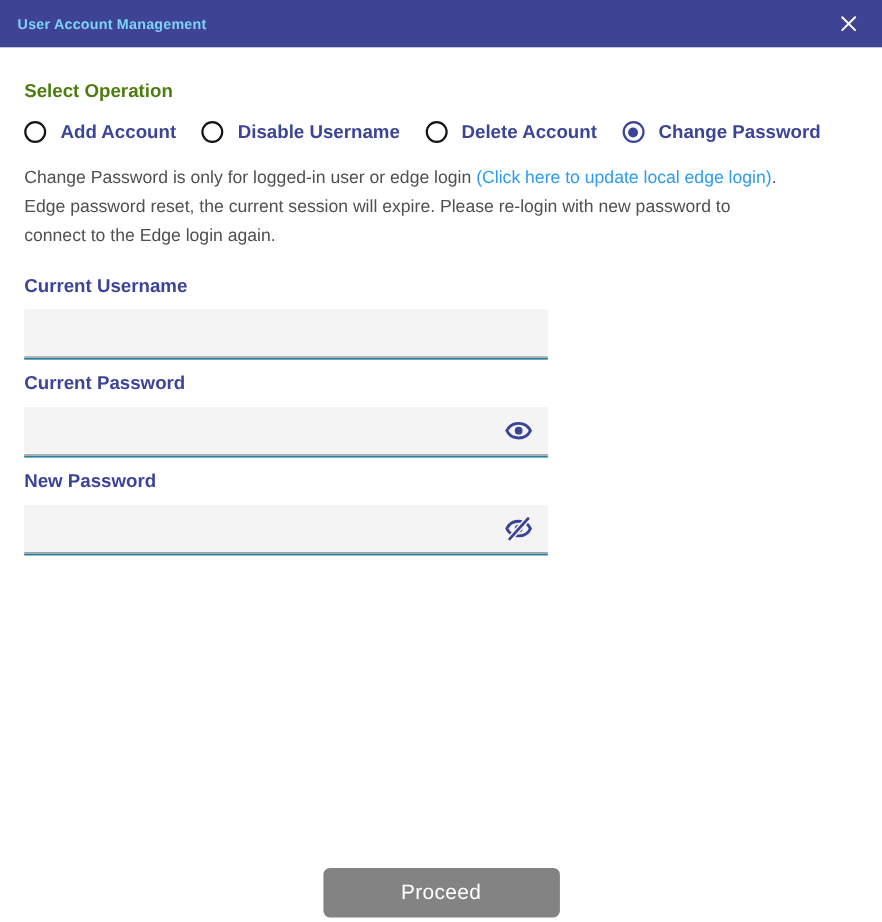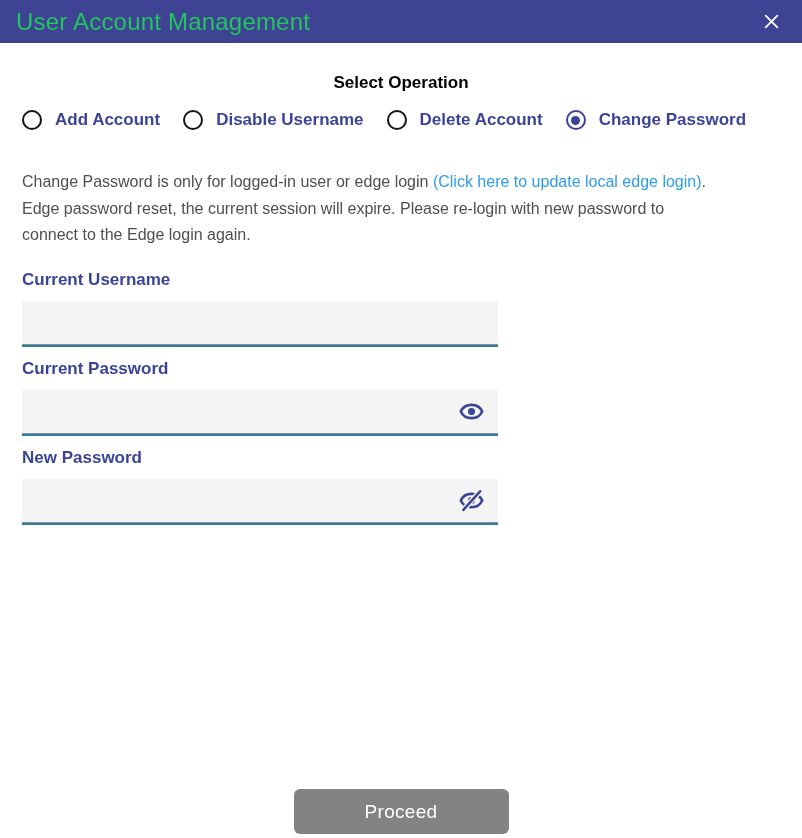"User Account Management" .header-title { color: #22c55e -> #7dd3fc; font-size: 24px -> 13px; font-weight: 400 -> 700 }
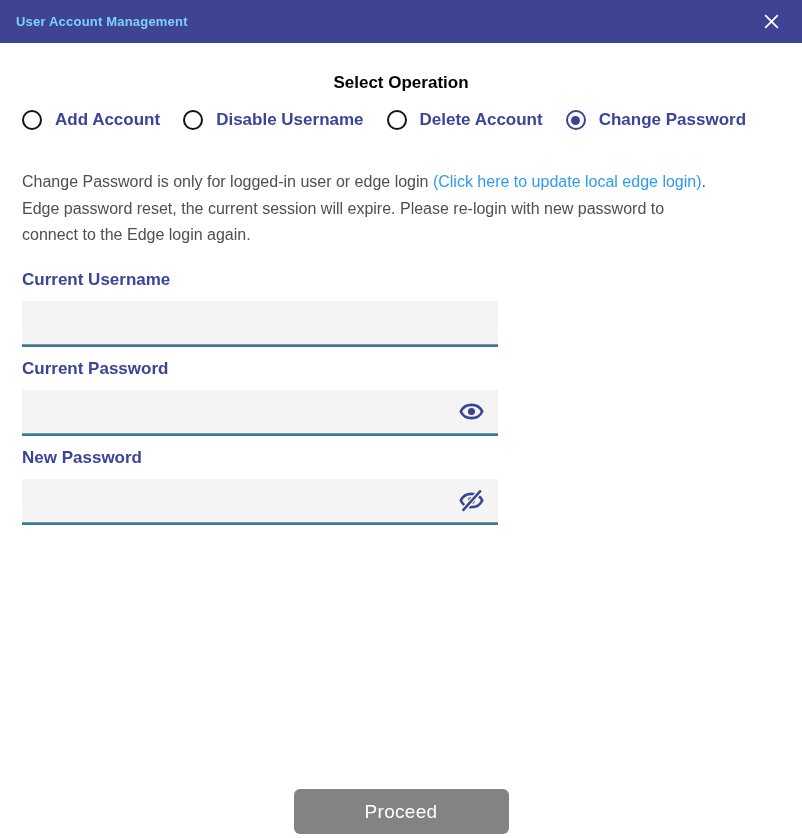"Select Operation" .section-label { color: #000000 -> #4d7c0f; text-align: center -> none }
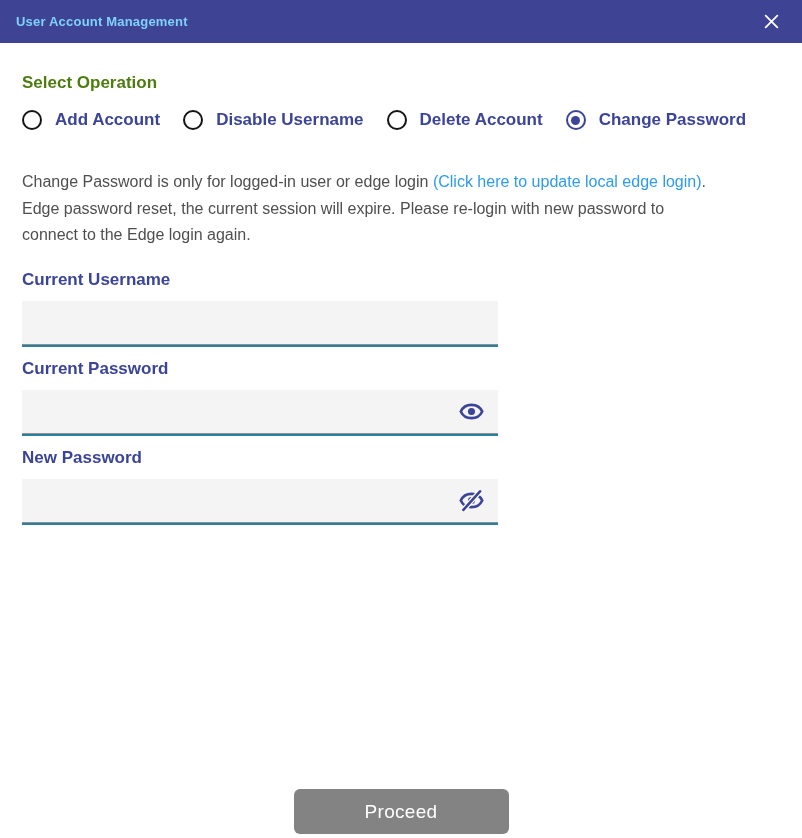"Change Password is only for" .description { margin: 39px 0 0 0 -> 19px 0 0 0 }
